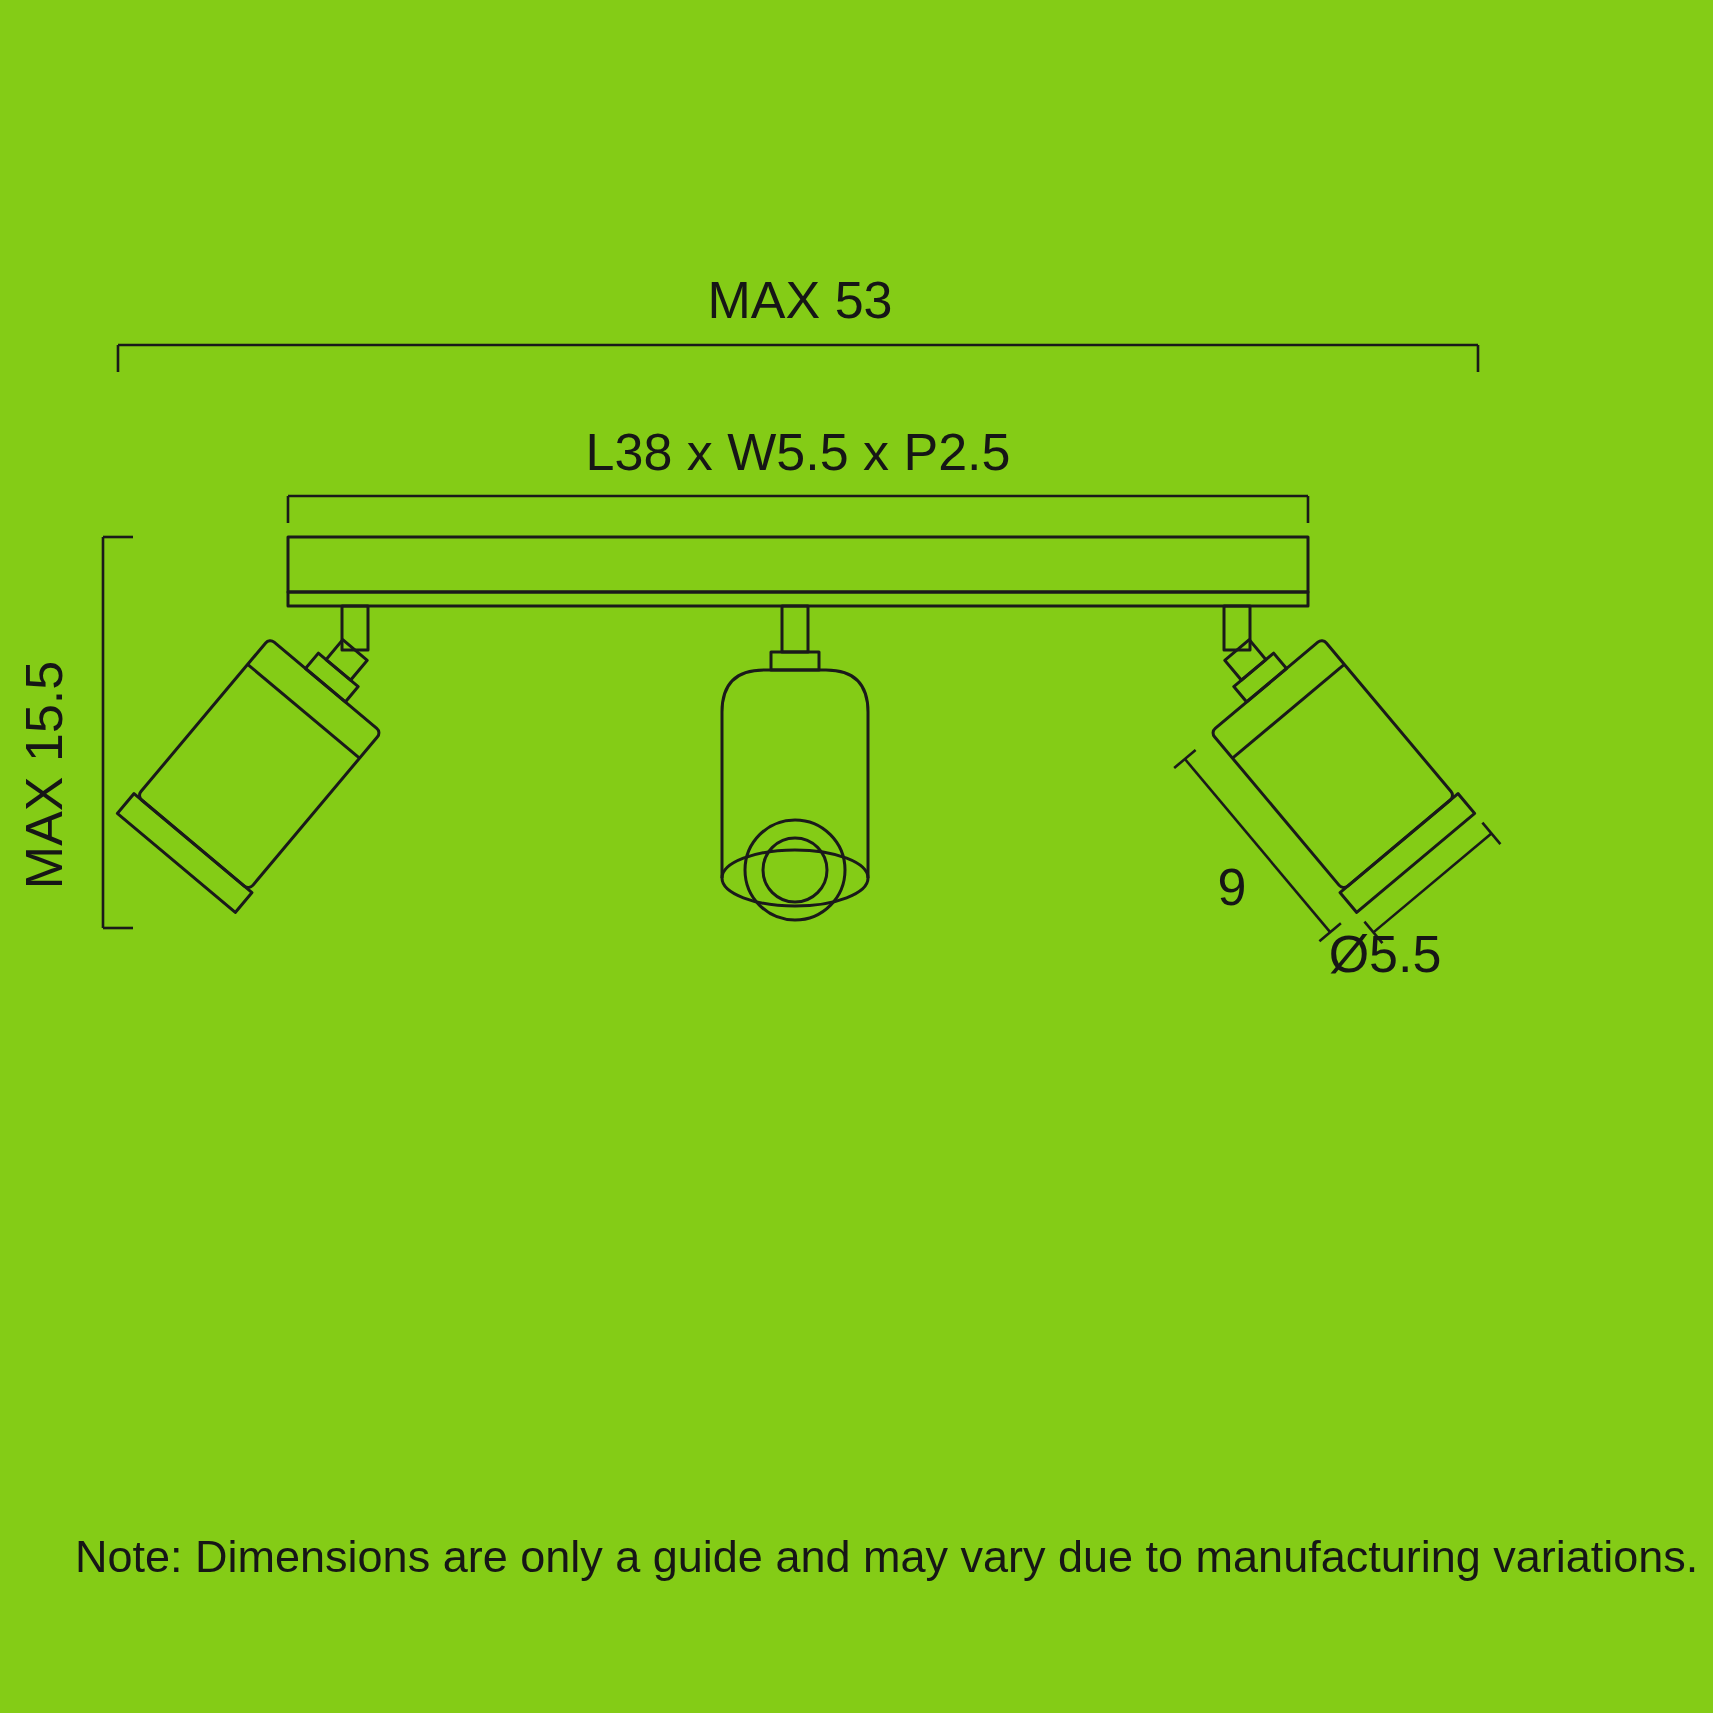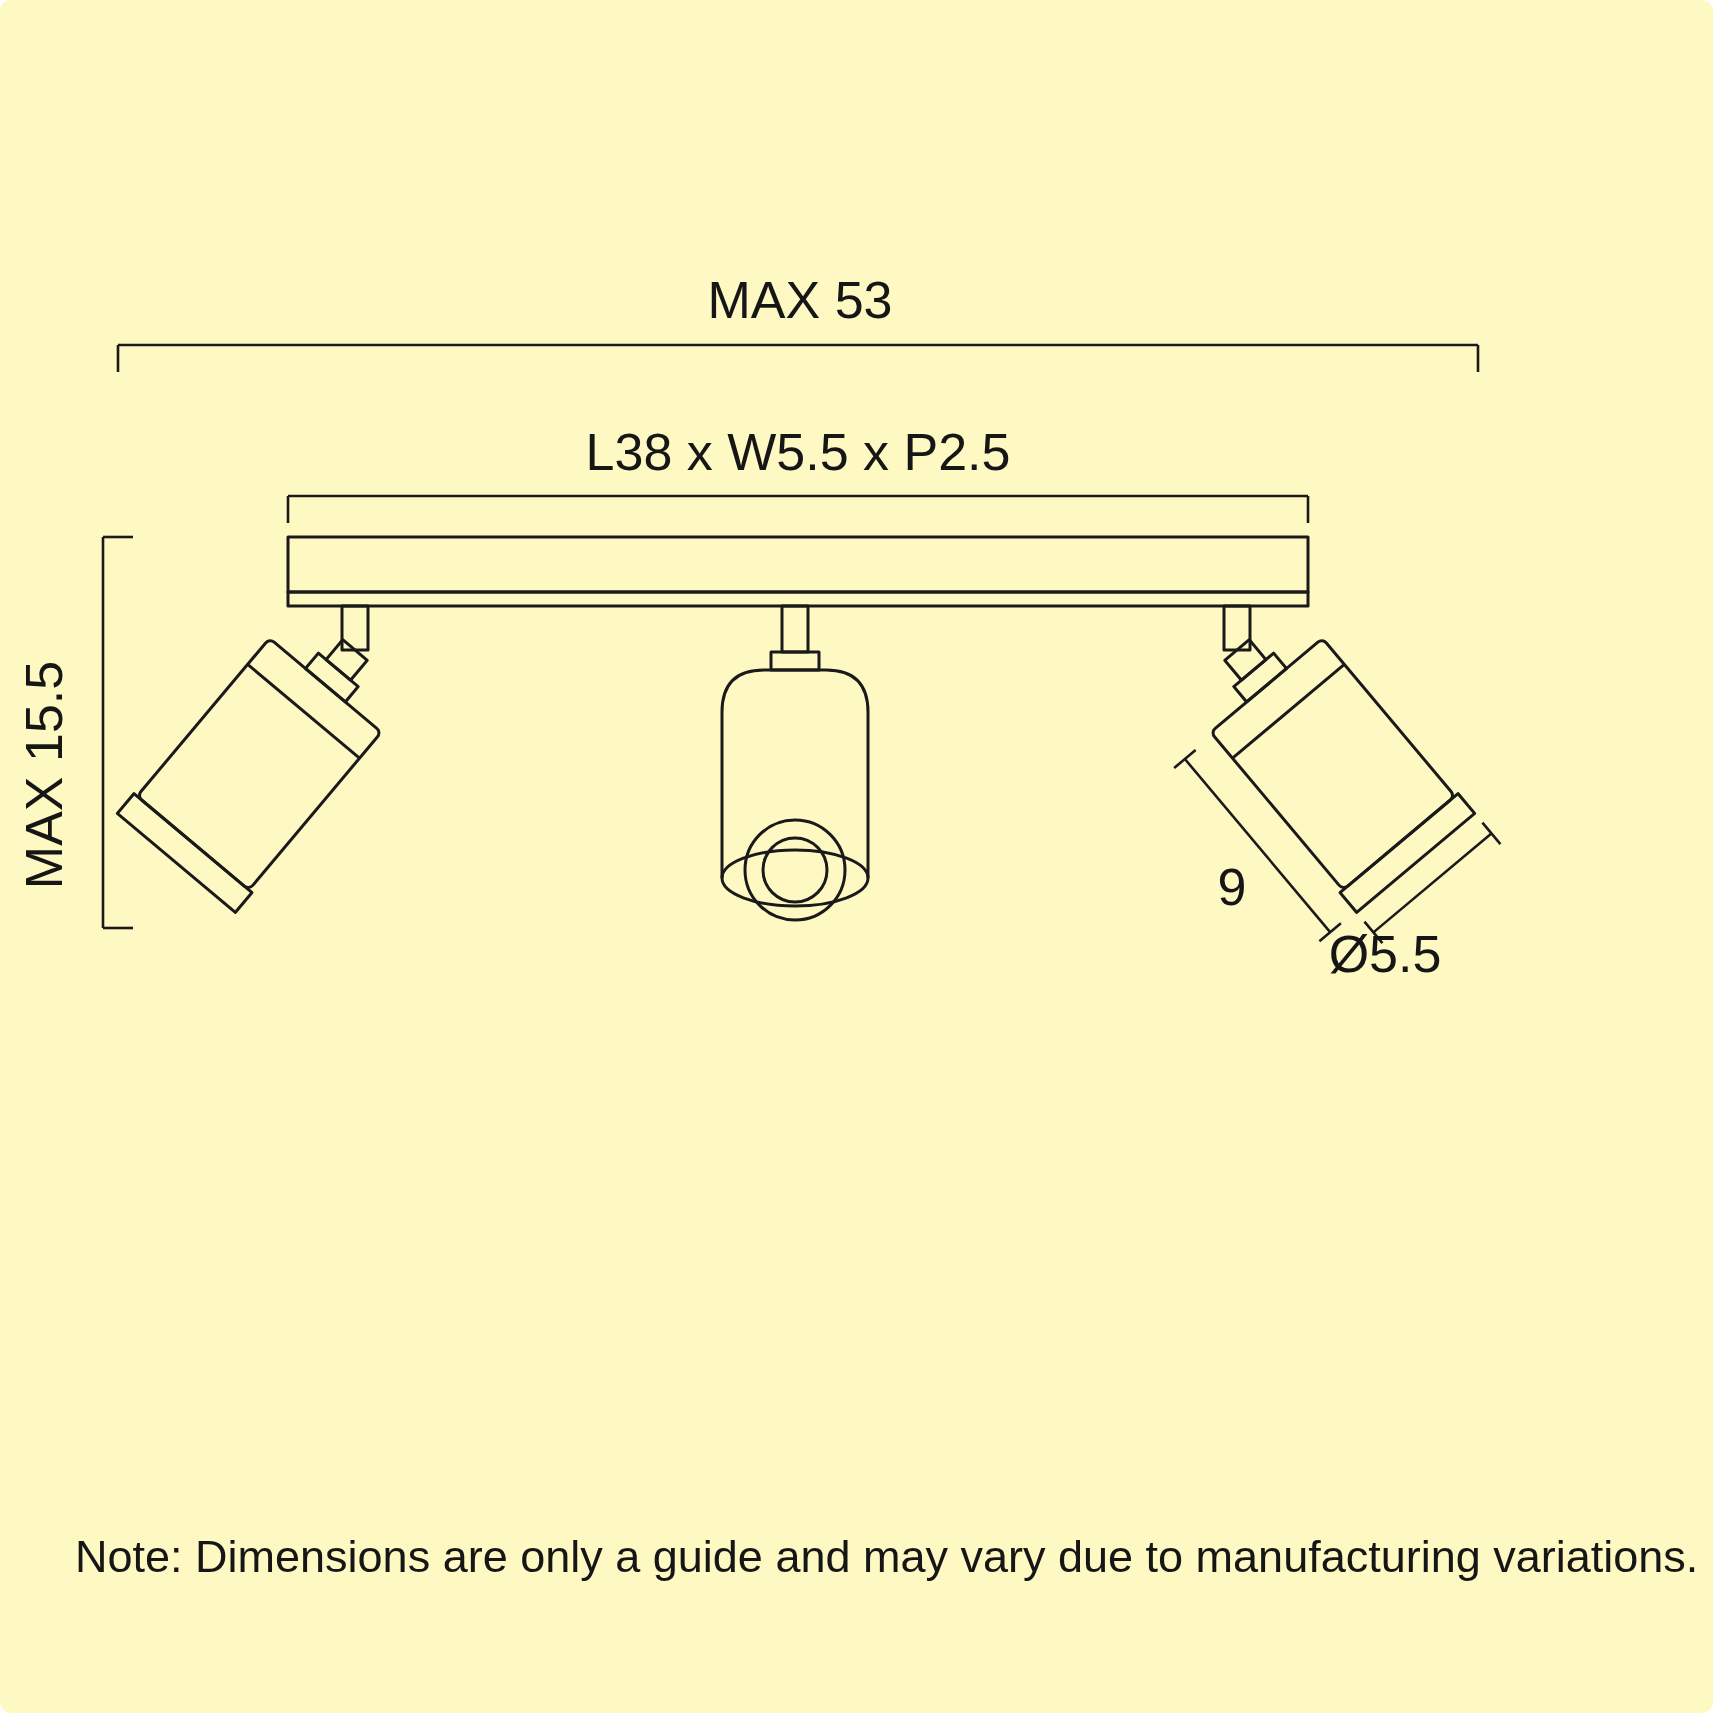"MAX 53" .stage { background: #fef9c3 -> #84cc16; border-radius: 11px -> none }
